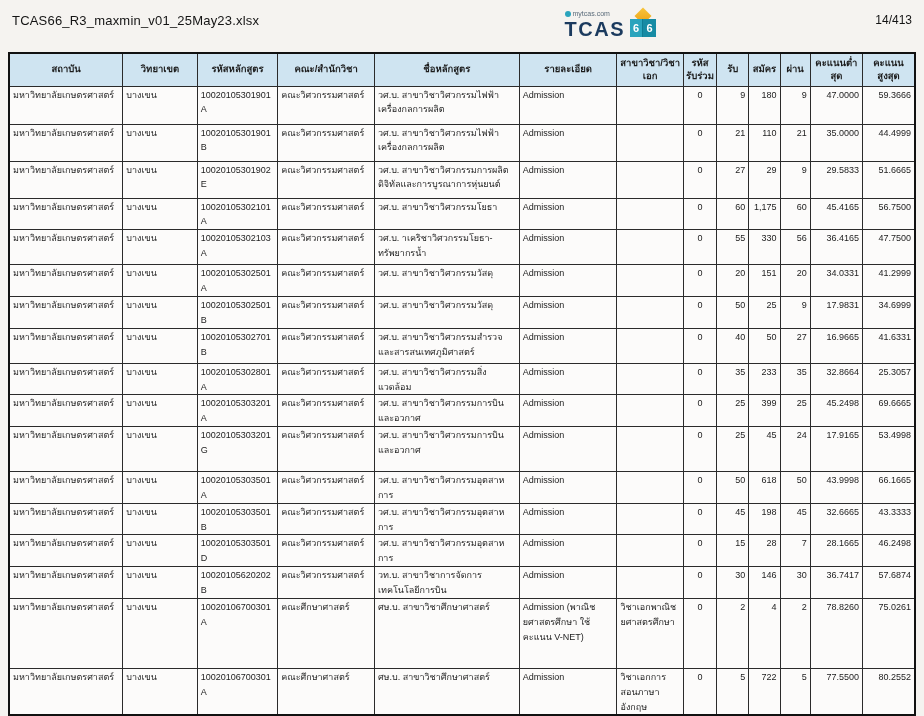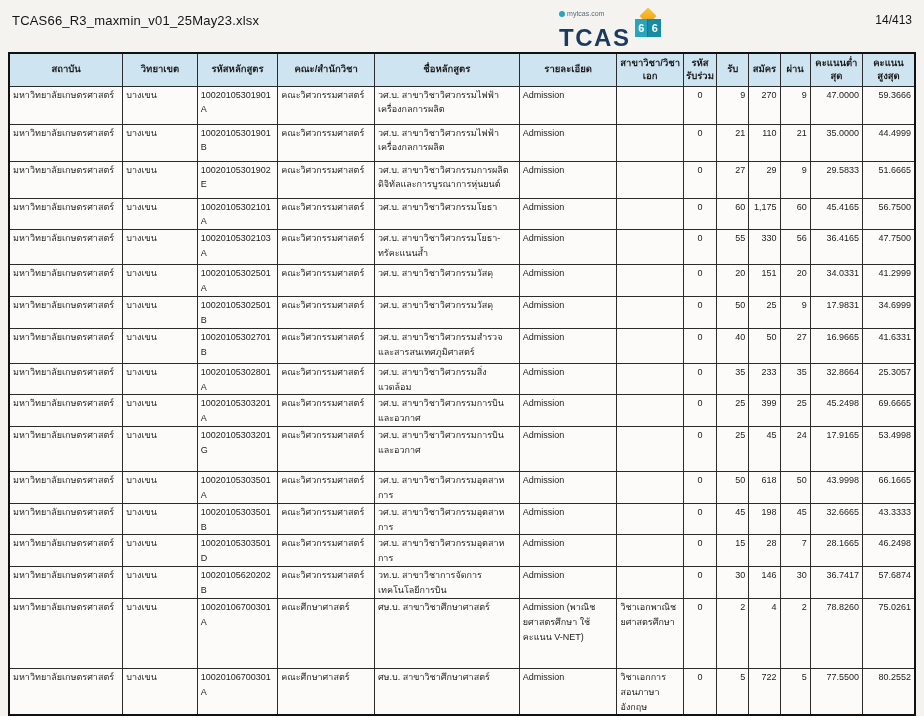"TCAS" .logo-brand { font-size: 24px -> 20px; margin-top: 9px -> 2px }
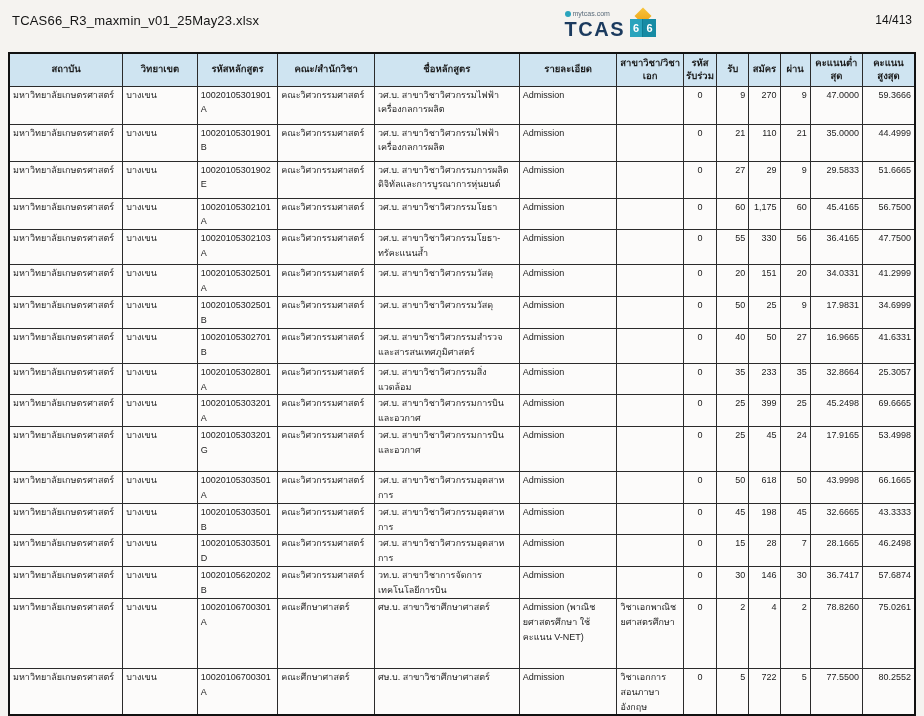"270" td.r { text: 270 -> 180 }
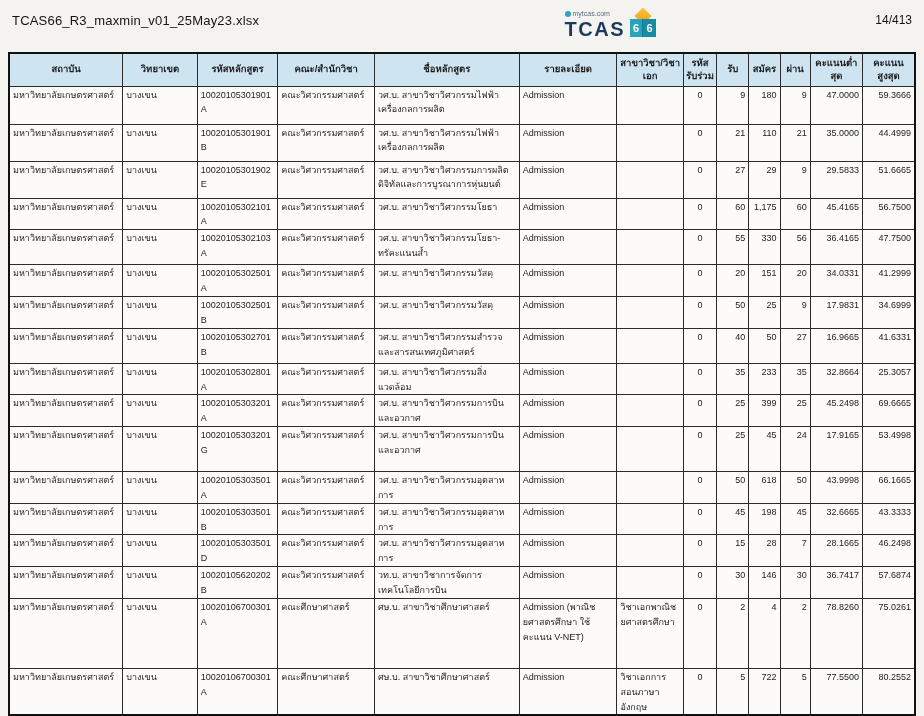"วศ.บ. สาขาวิชาวิศวกรรมโยธา-ทรัคะแนนส้ำ" td.l { text: สาขาวิชาวิศวกรรมโยธา-ทรัคะแนนส้ำ -> าเคริชาวิศวกรรมโยธา-ทรัพยากรน้ำ }
